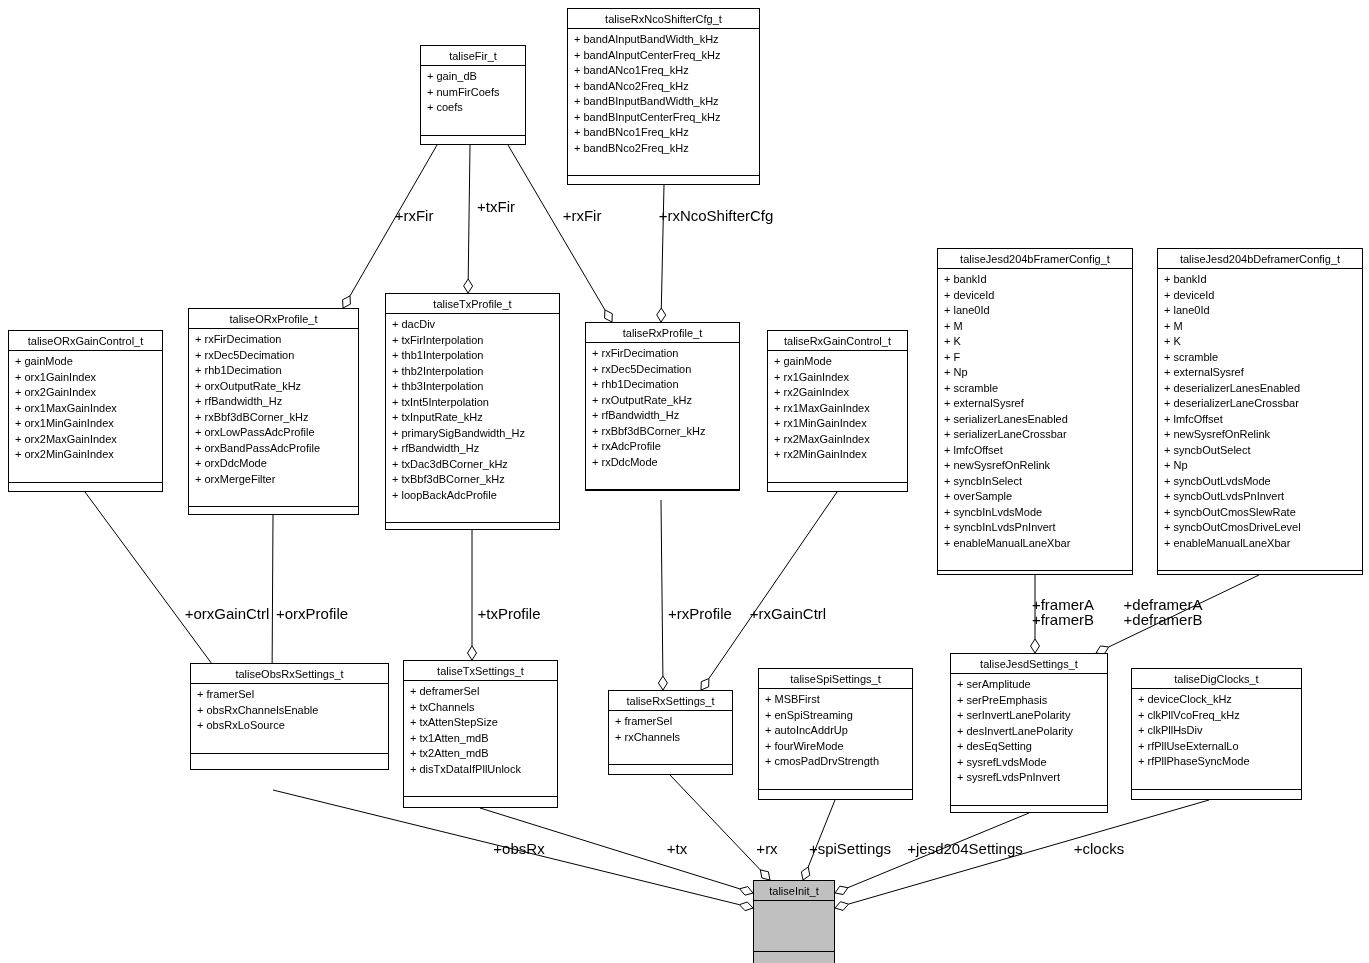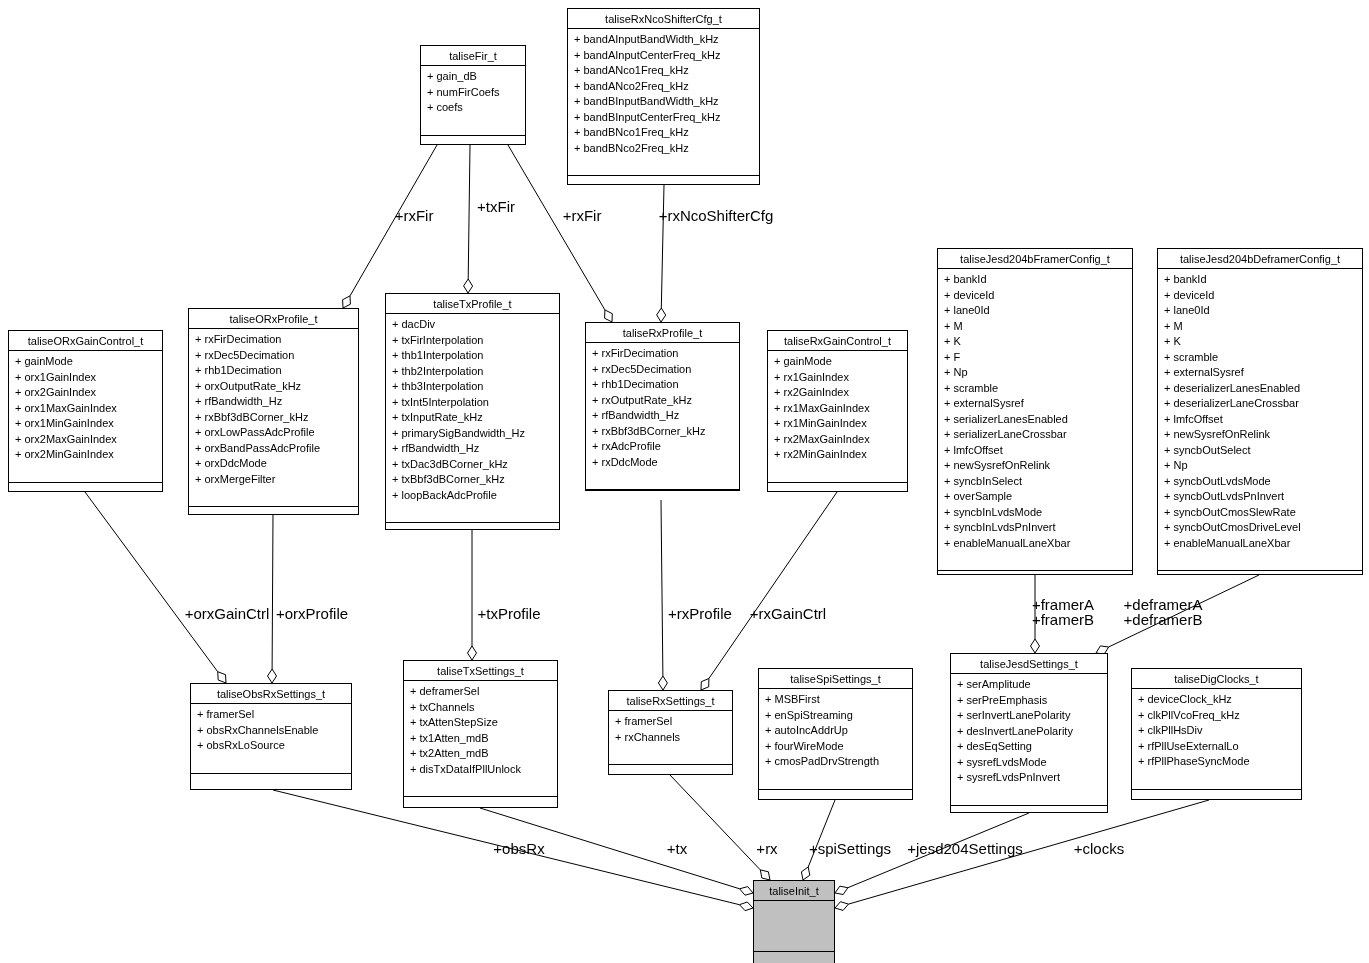"taliseObsRxSettings_t" div.uml-class { top: 683px -> 663px; width: 162px -> 199px }
